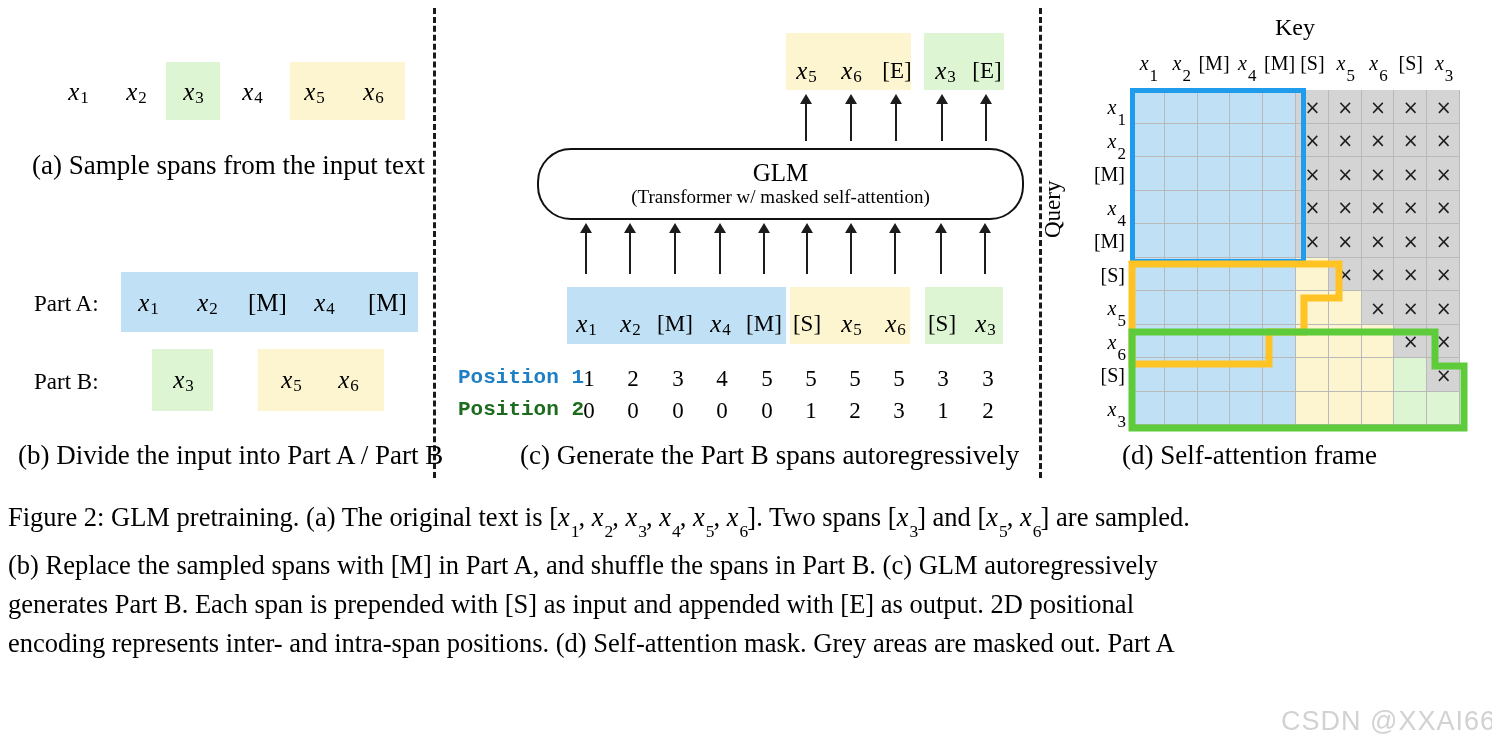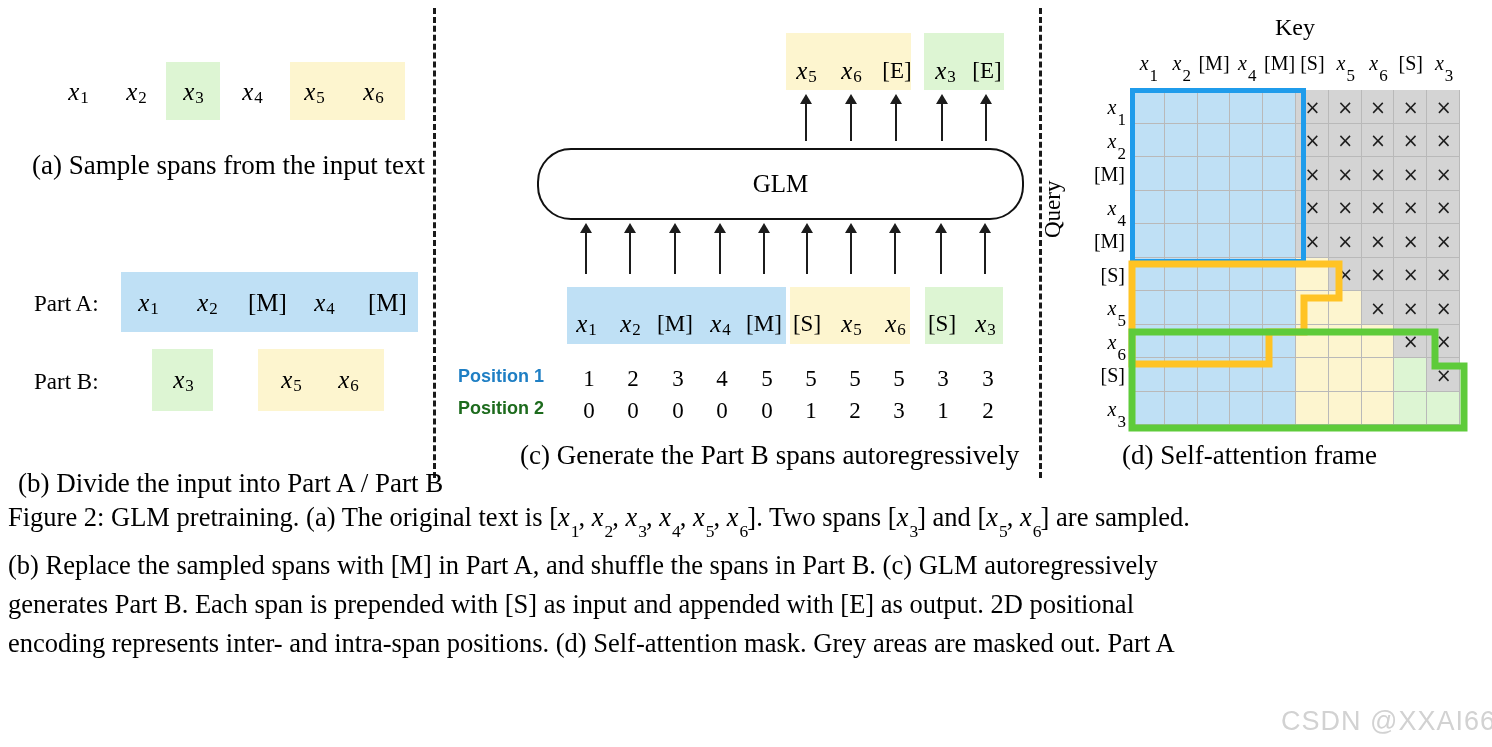"(Transformer w/ masked self-attention)" div { html: none -> <div>(Transformer w/ masked self-attention)</div> }
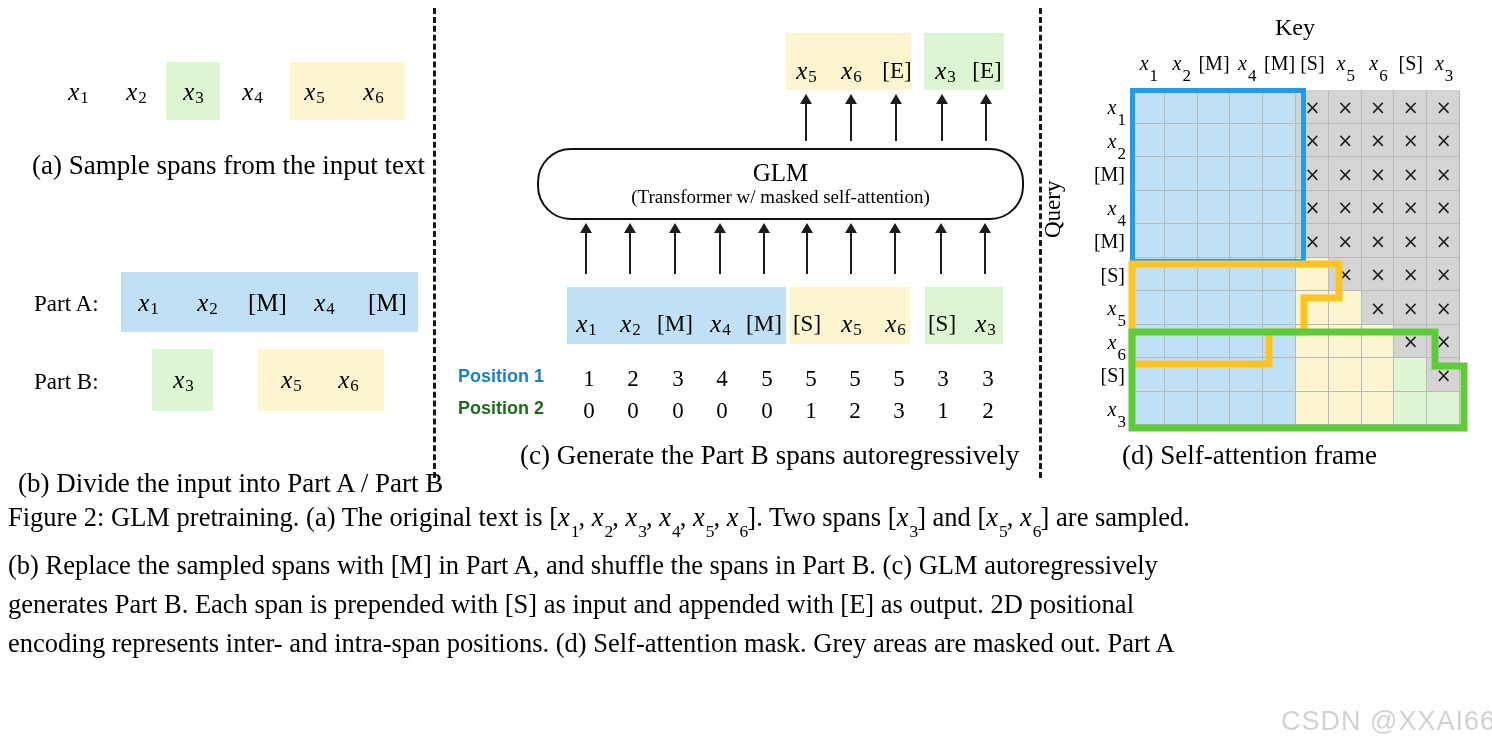"Position 1" .posname { font-family: Liberation Sans, sans-serif -> Liberation Mono, monospace; font-size: 18px -> 21px }
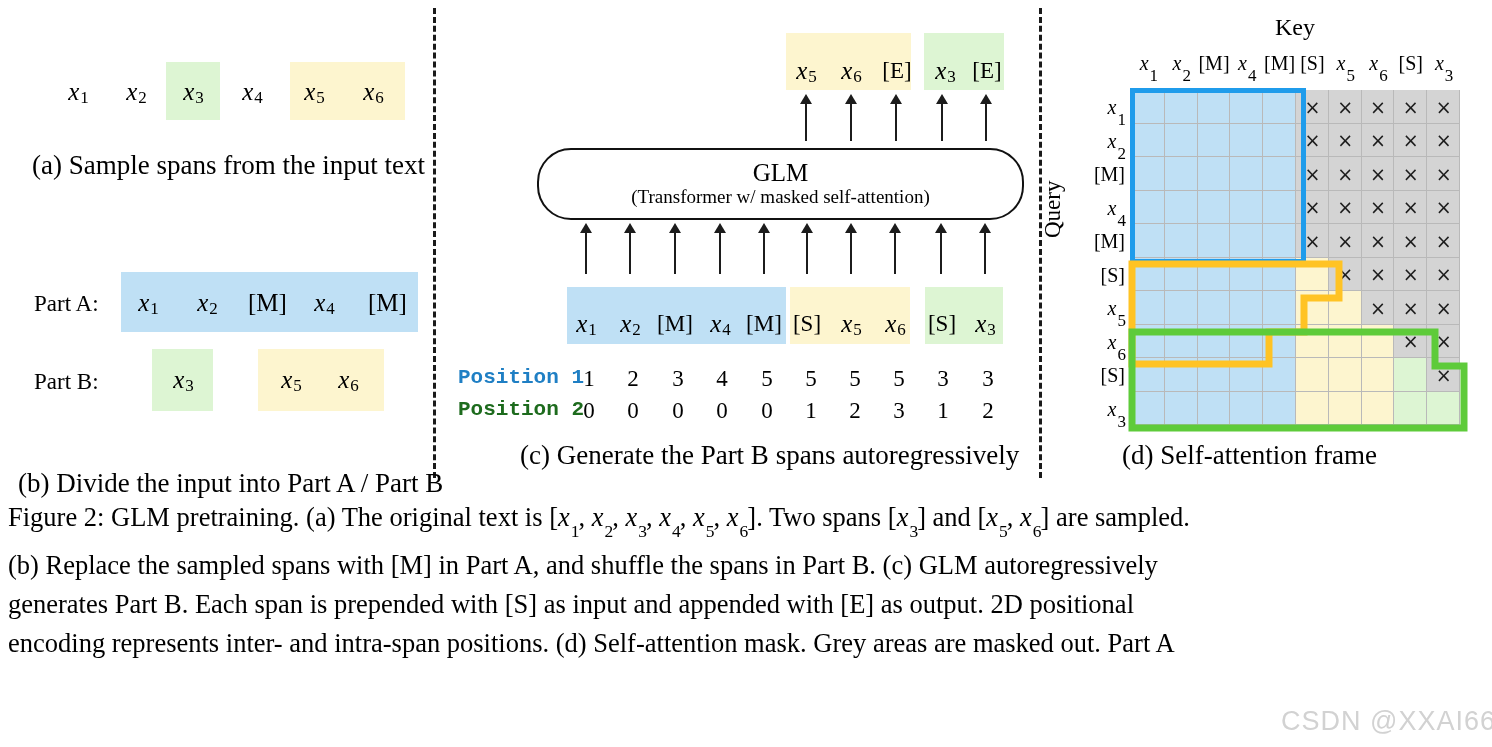"(b) Divide the input into" div.cap { margin-top: 28px -> none }
